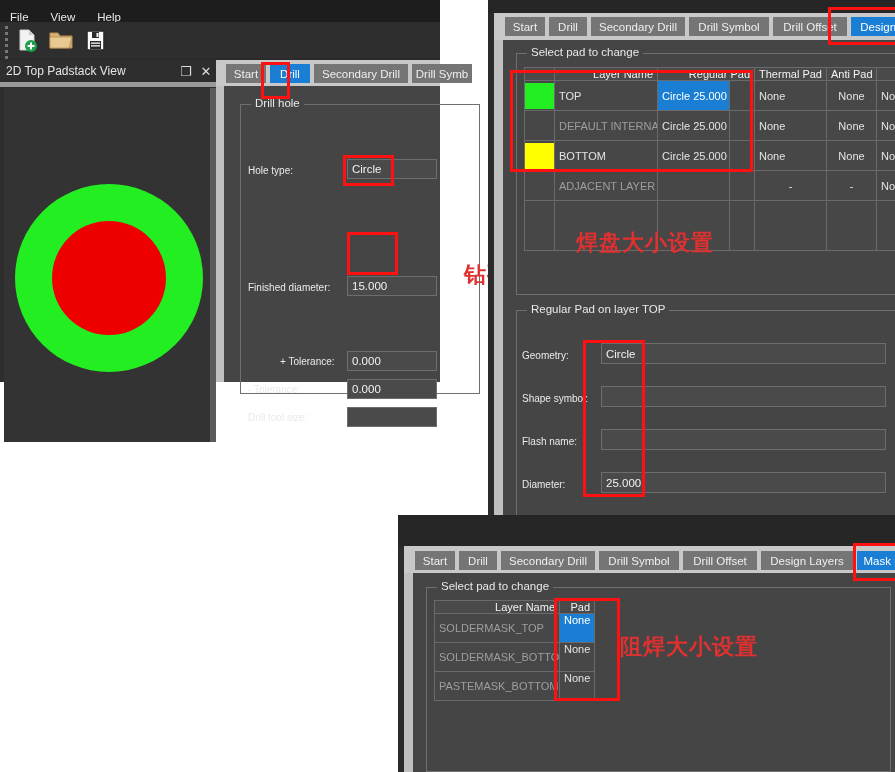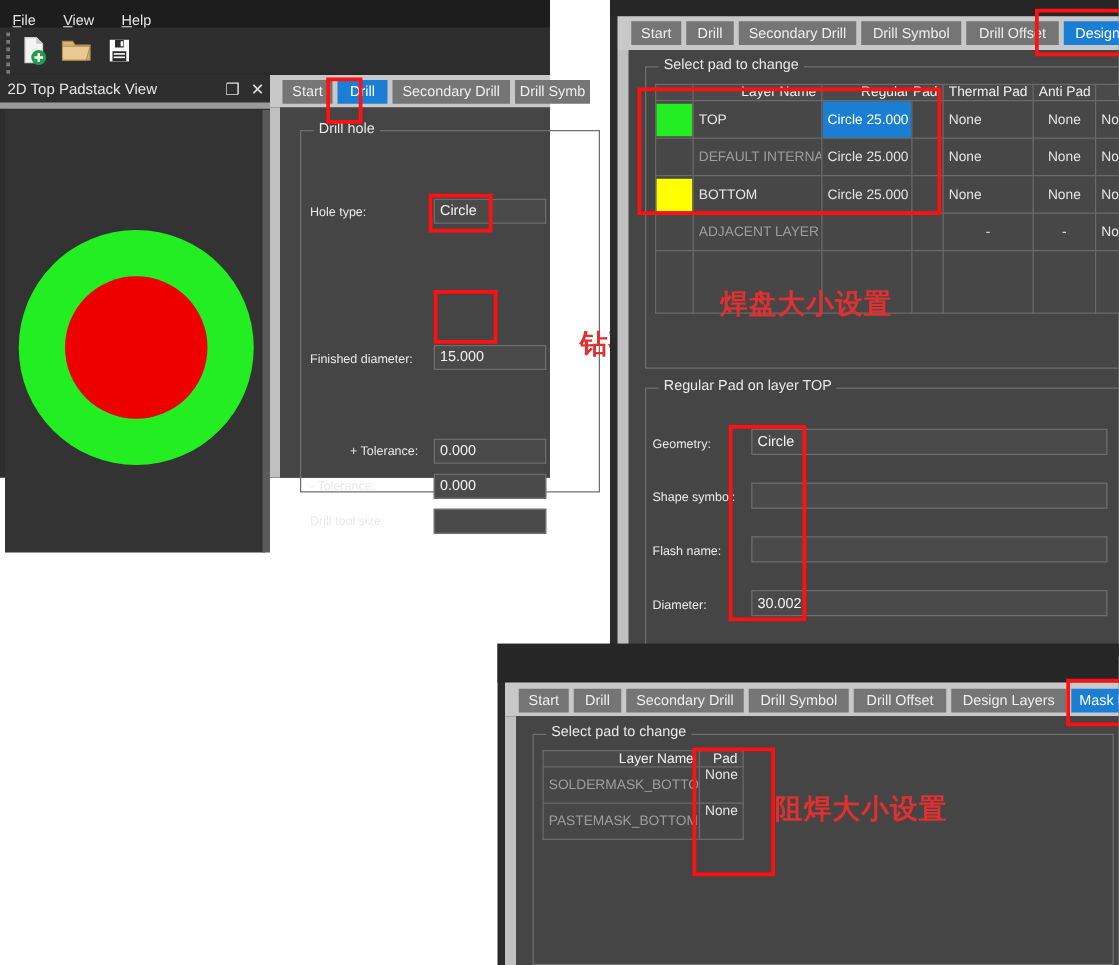"30.002" div.finput { text: 30.002 -> 25.000 }
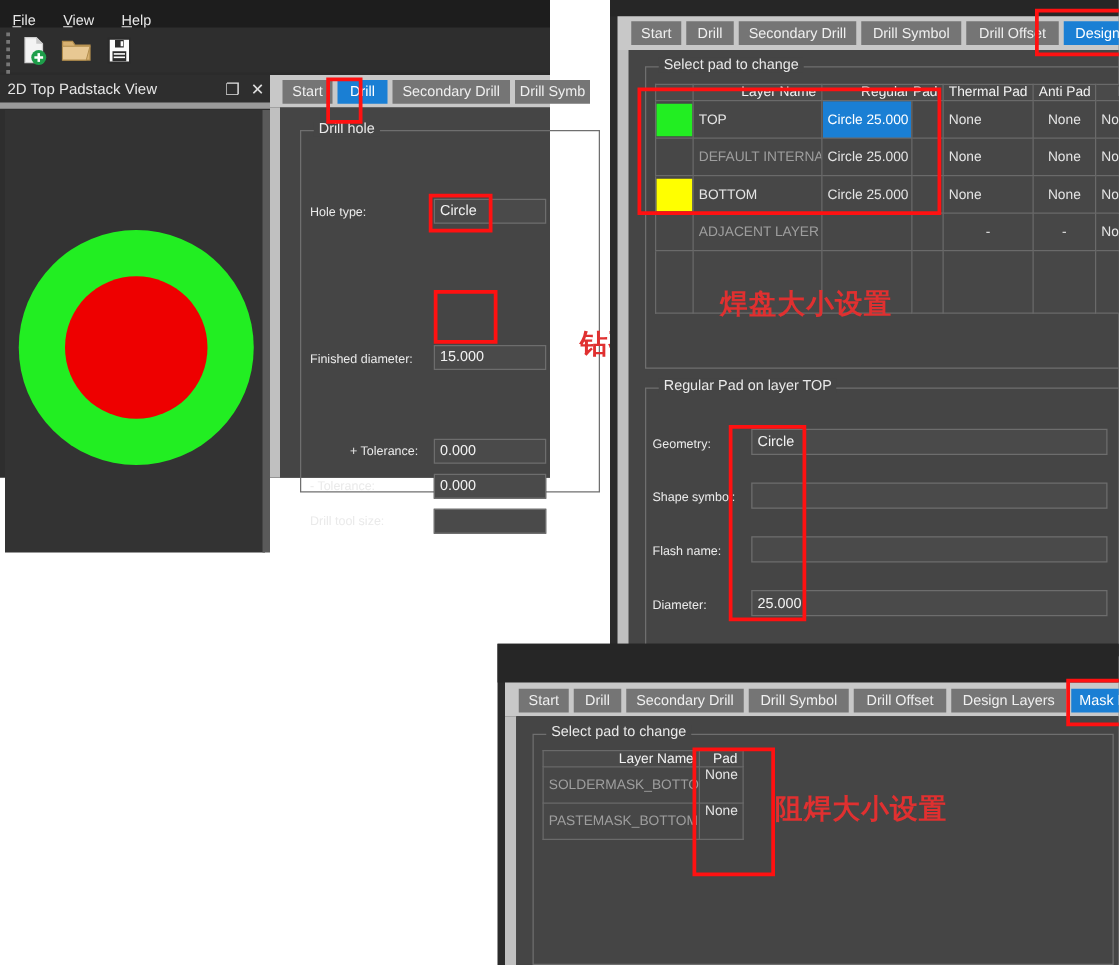"SOLDERMASK_TOP" tr { html: none -> <tr> <td>SOLDERMASK_TOP</td> <td>None</td> </tr> }
